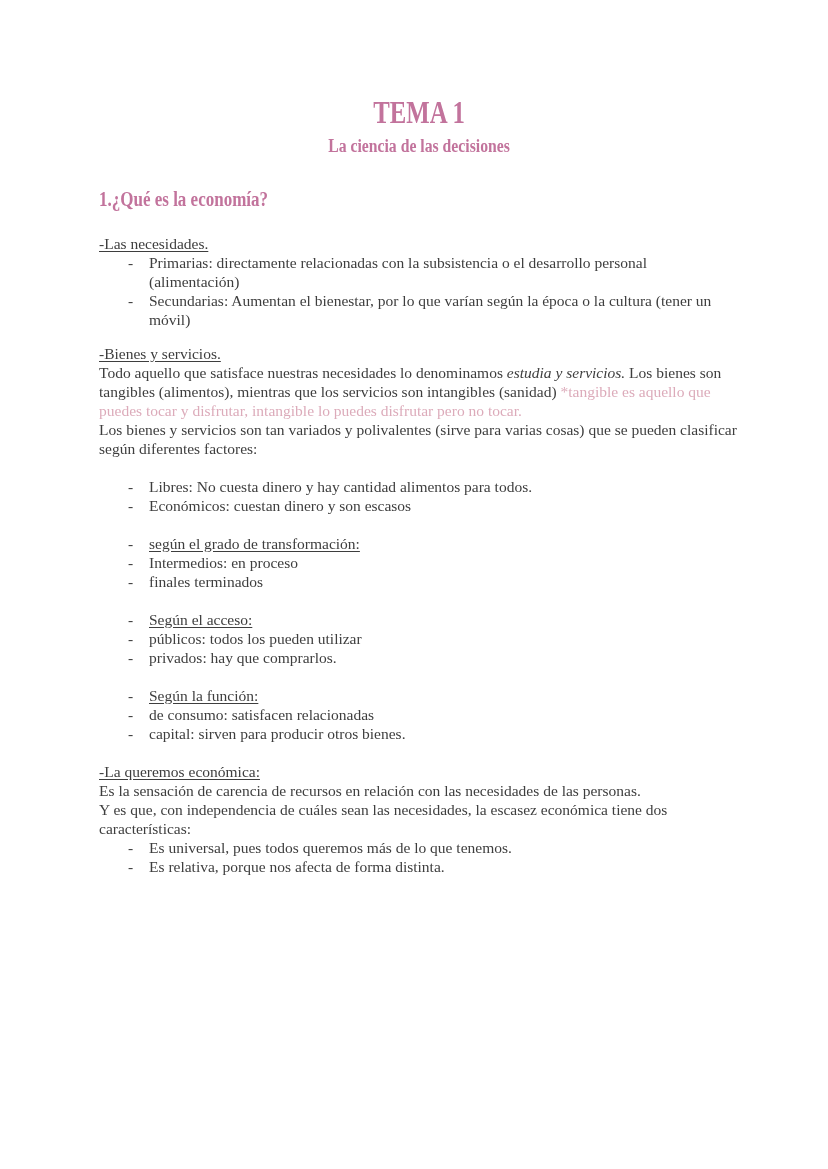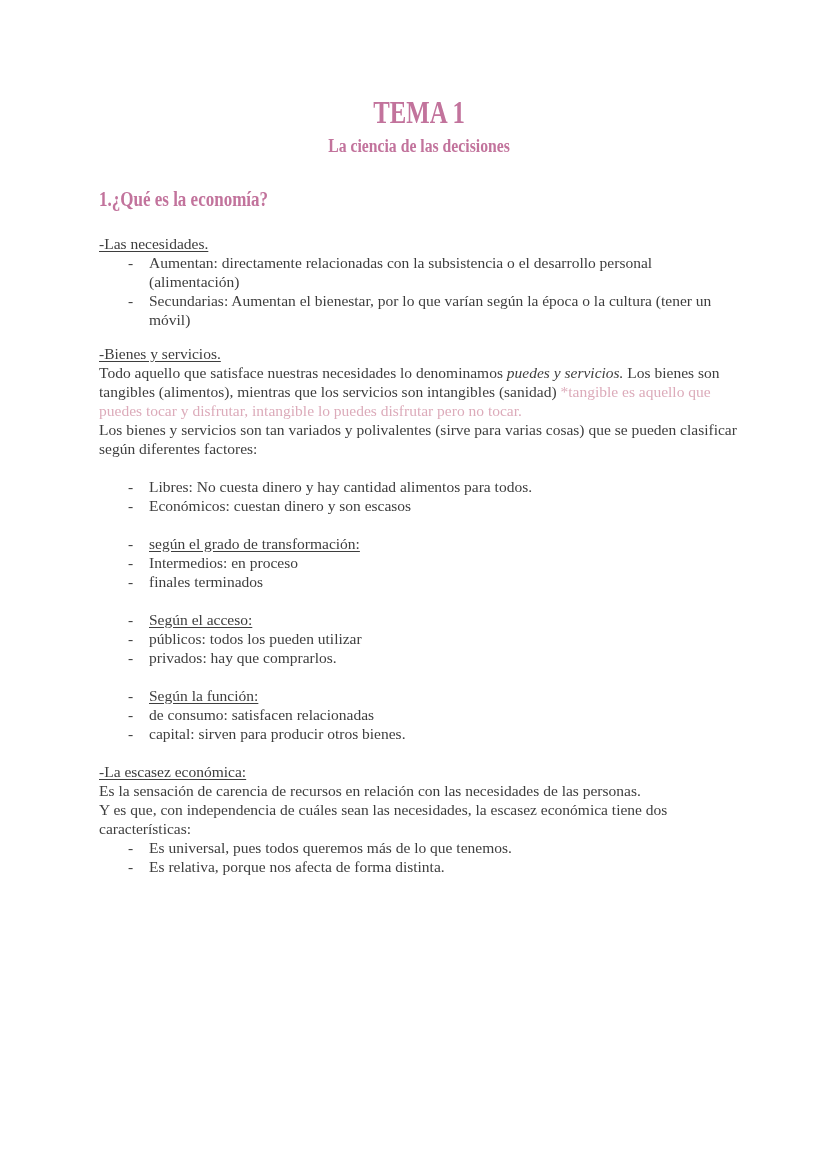"Aumentan: directamente relacionadas con" span.li-body { text: Aumentan -> Primarias }
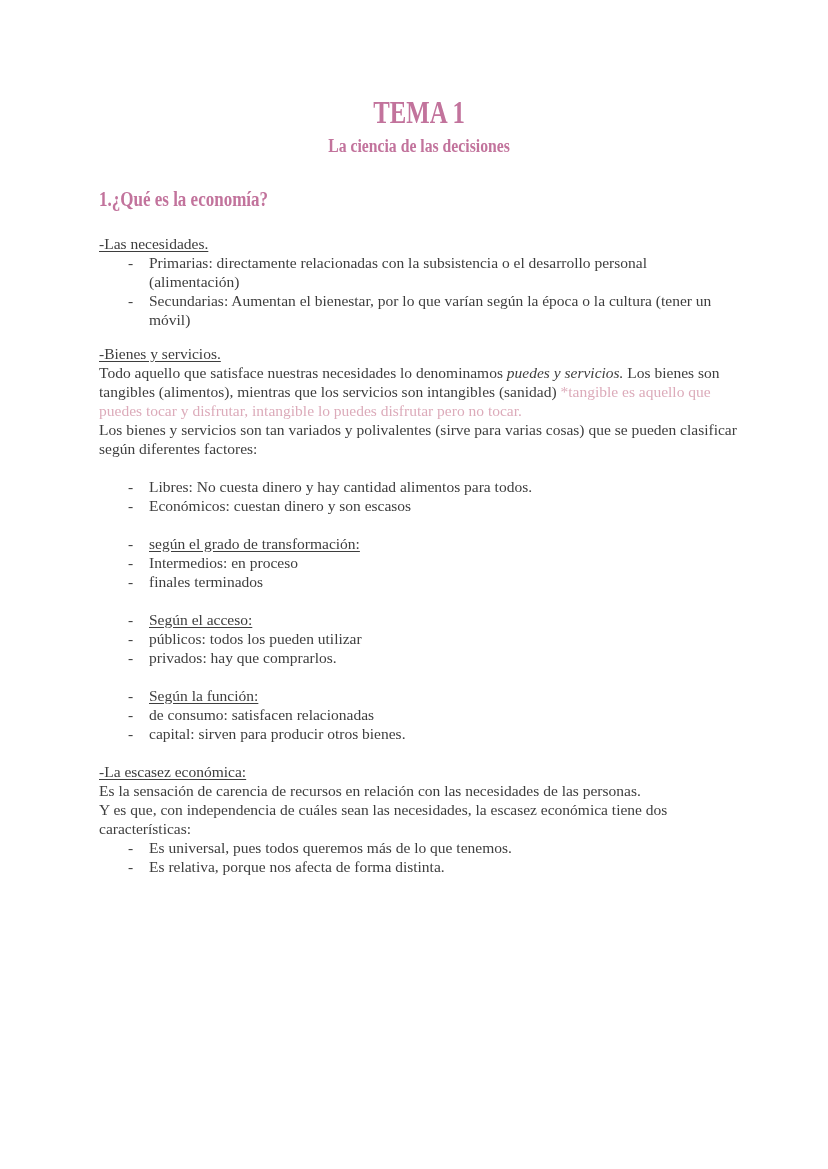"puedes y servicios." span.it { text: puedes -> estudia }
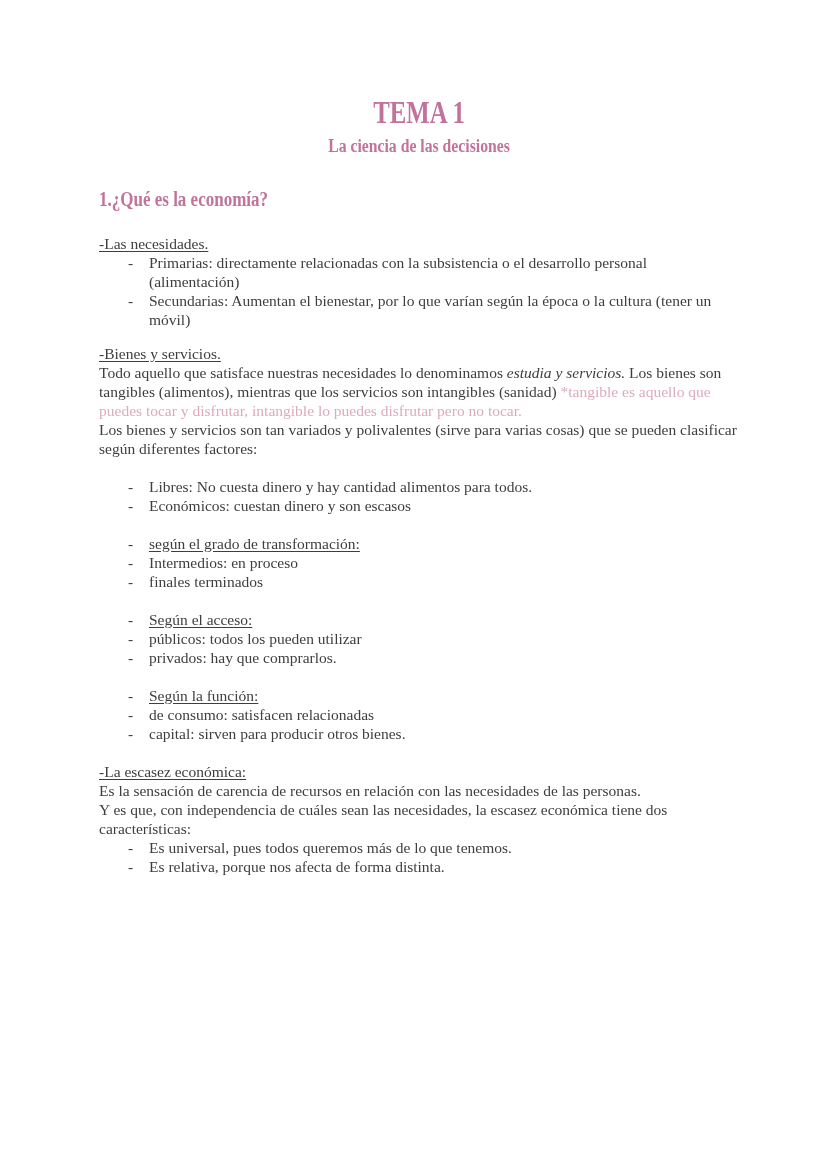"-La escasez económica:" span.u { text: escasez -> queremos }
